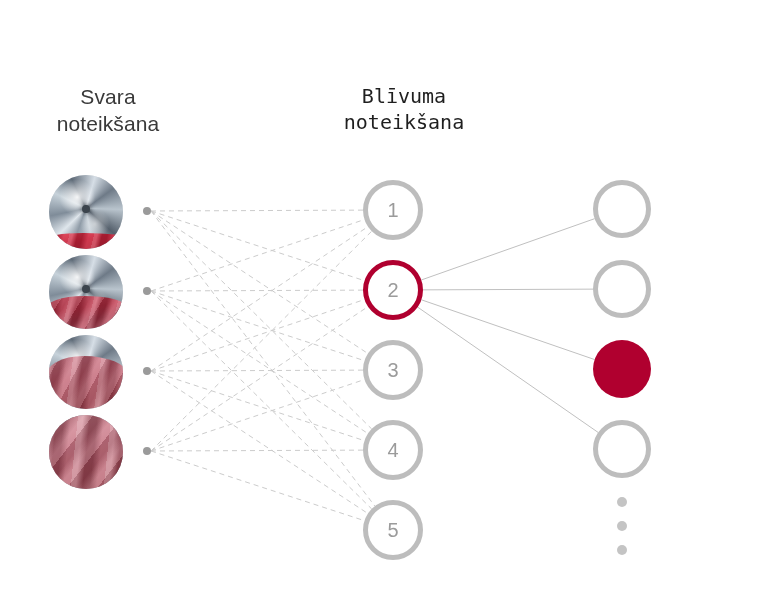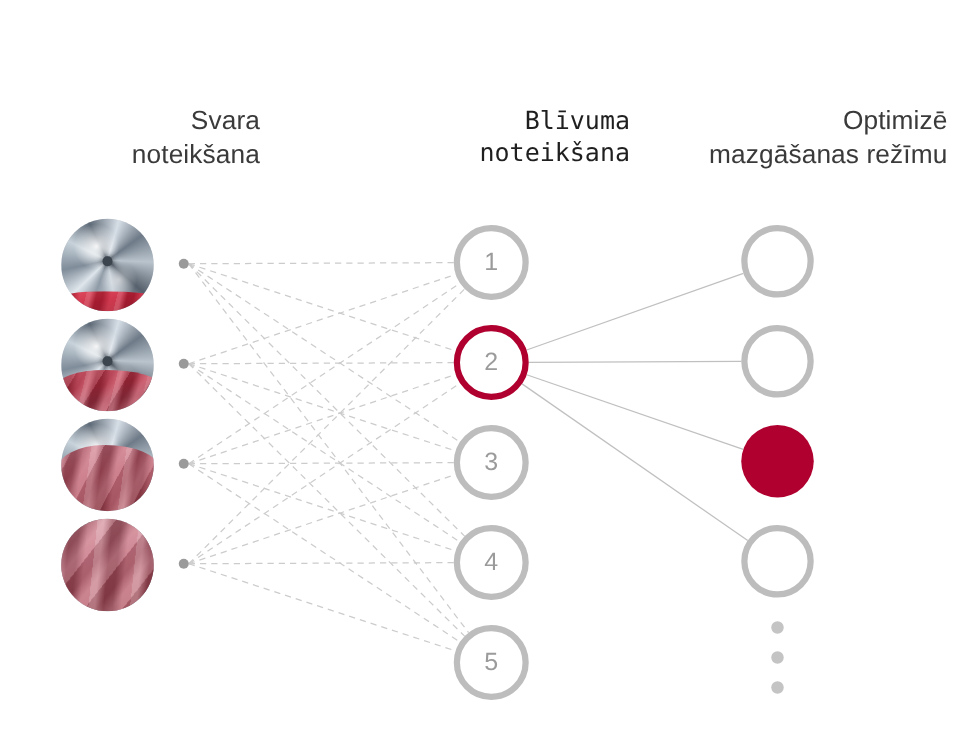"Svara" .col-title { text-align: right -> center }
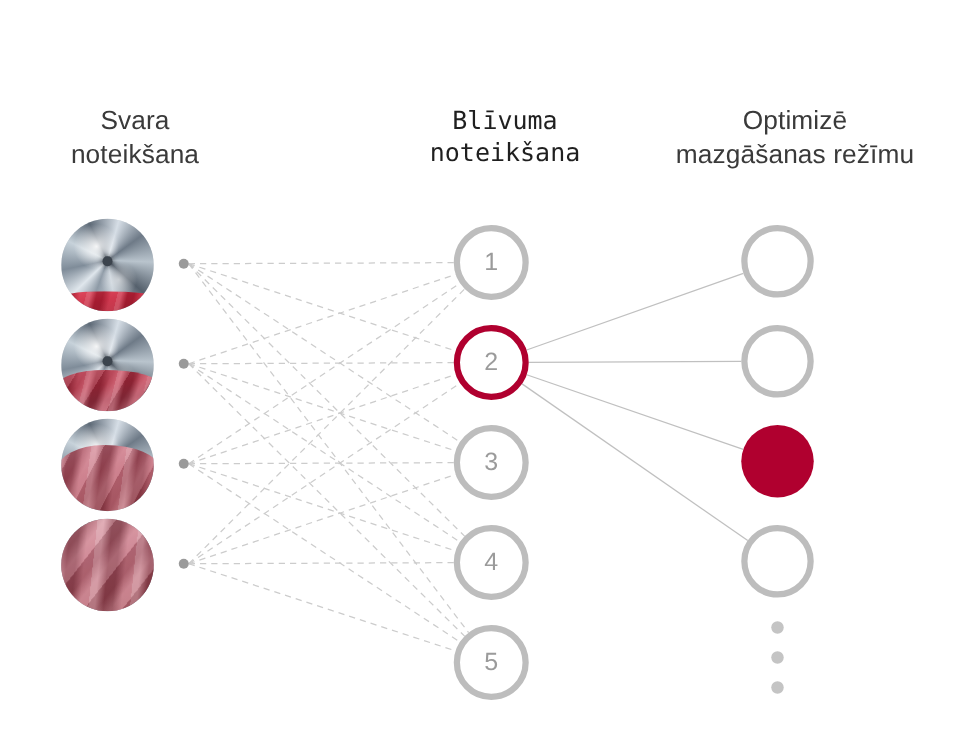"Optimizē" div.col-title { html: <div>Optimizē mazgāšanas režīmu</div> -> none }
